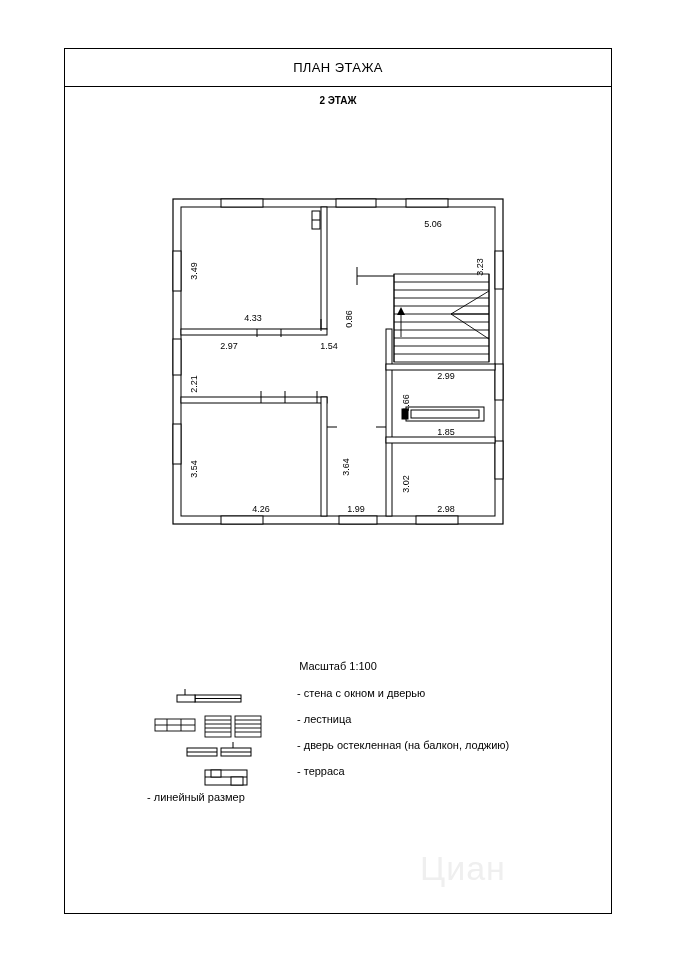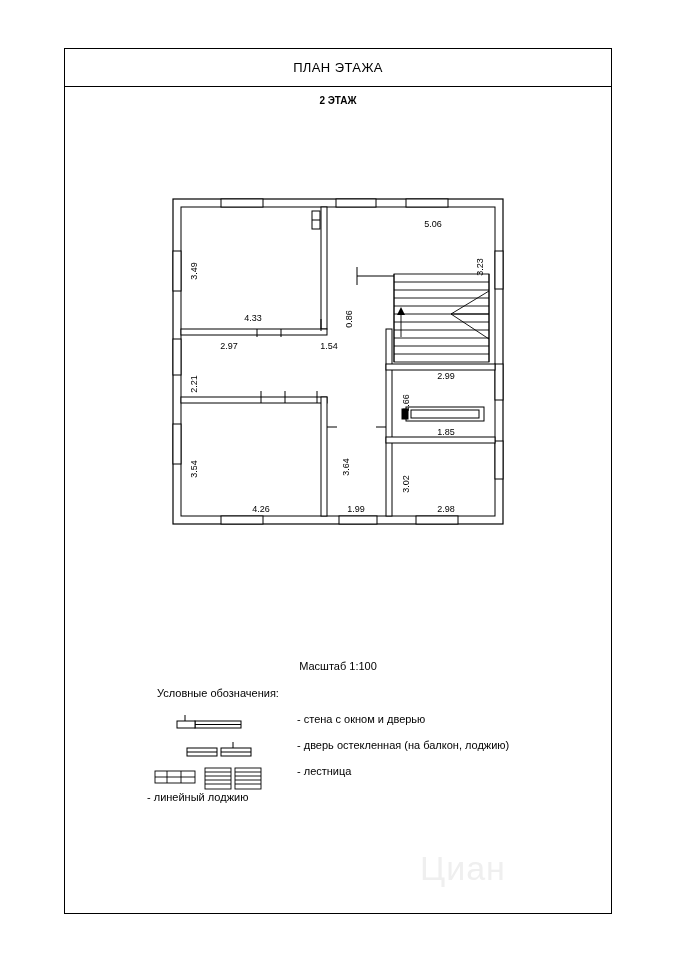"Условные обозначения:" div.legend-title { html: <div>Условные обозначения:</div> -> none }
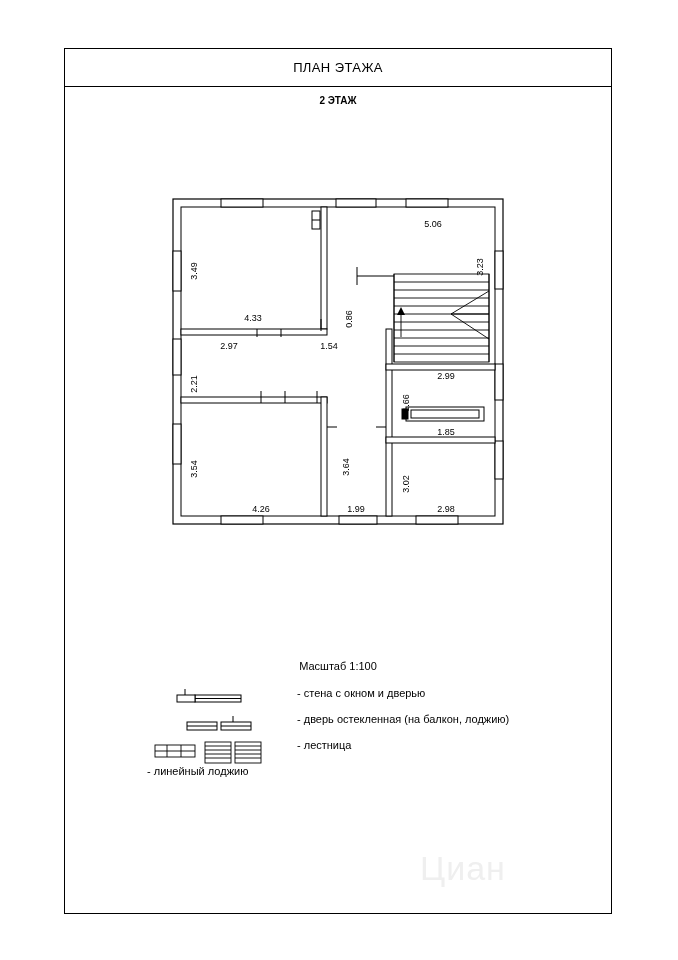"- дверь остекленная (на балкон," div.legend-row { order: before "- лестница" -> after "- лестница" }
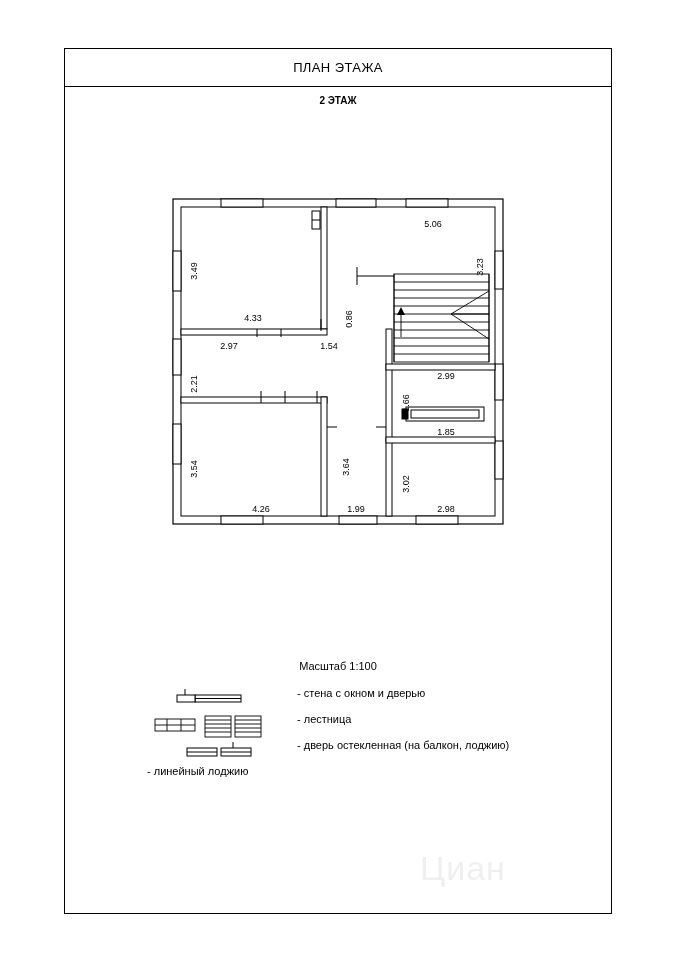"- терраса" div.legend-row { html: none -> <div> <div> <svg> <g> <rect></rect> <line></line> <rect></rect> <rect></rect> </g> </svg> </div> <div>- терраса</div> </div> }
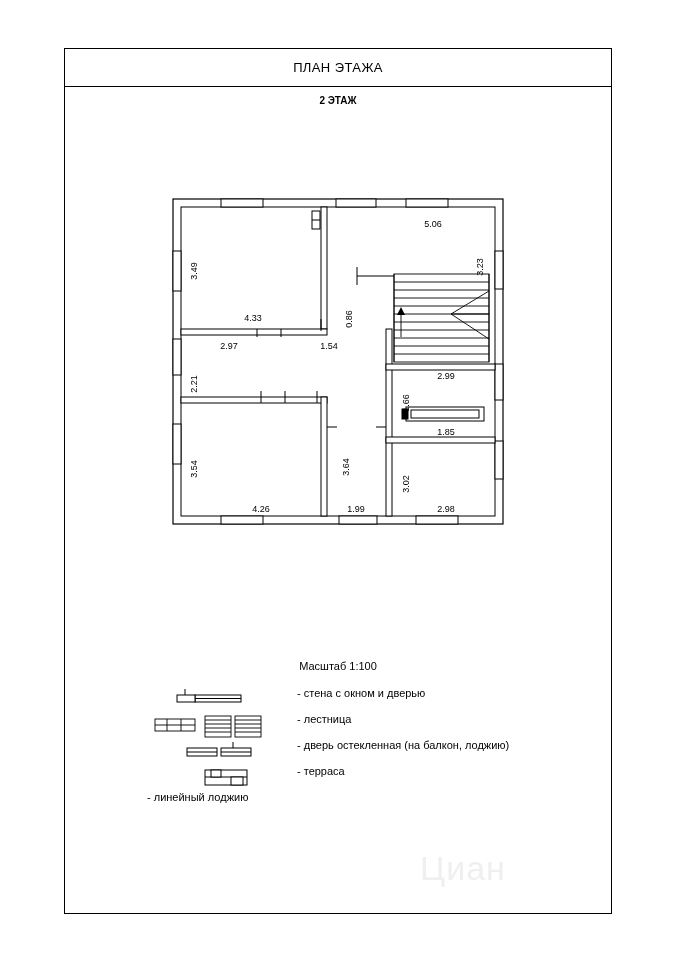"- линейный лоджию" div.legend-text { text: лоджию -> размер }
